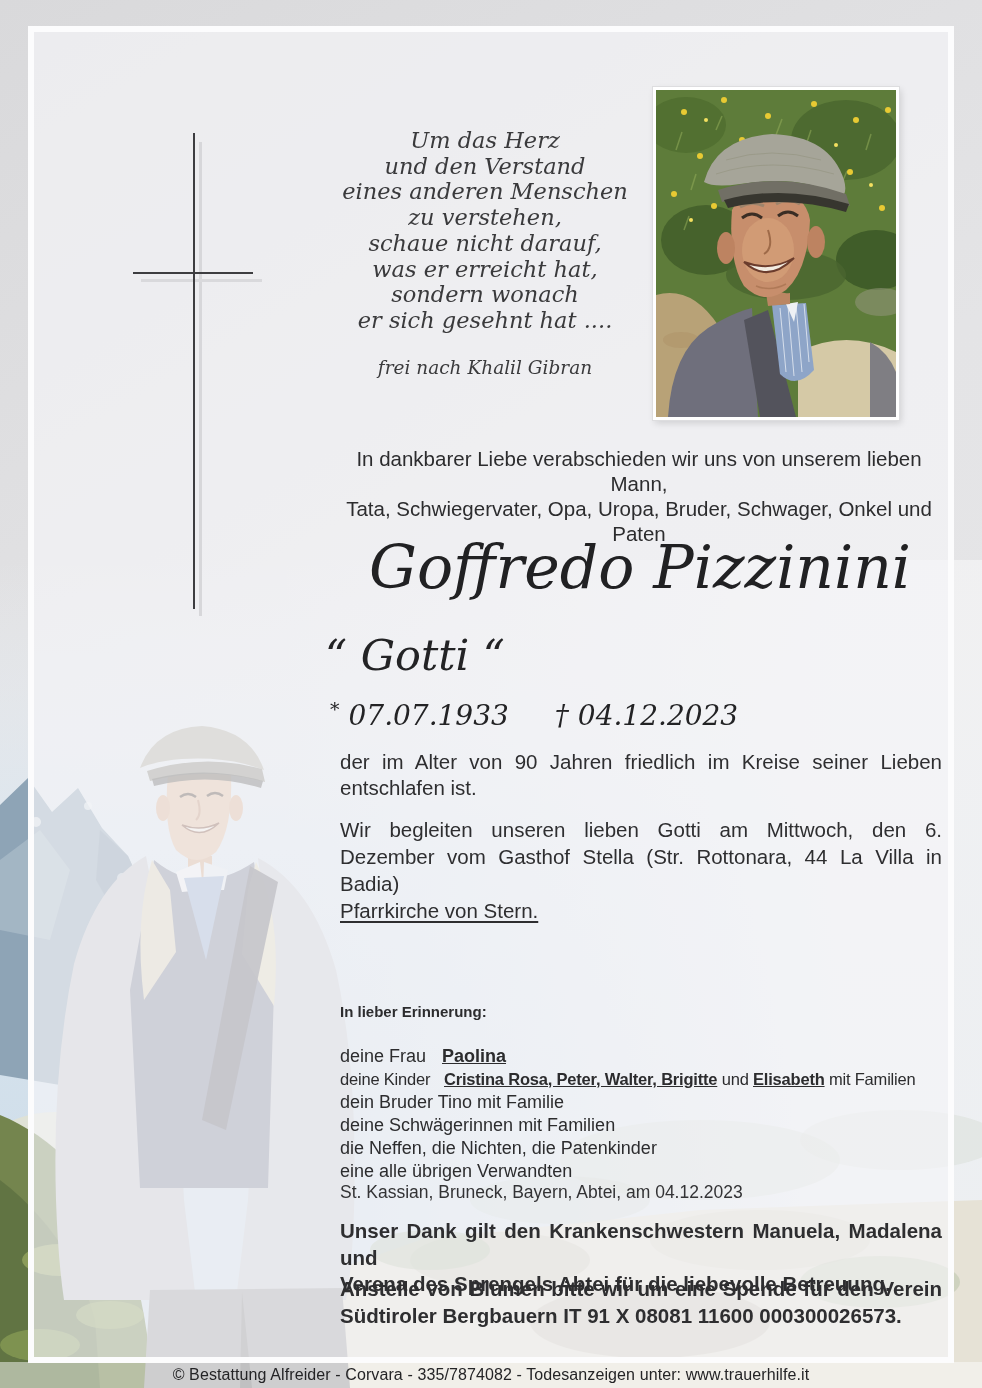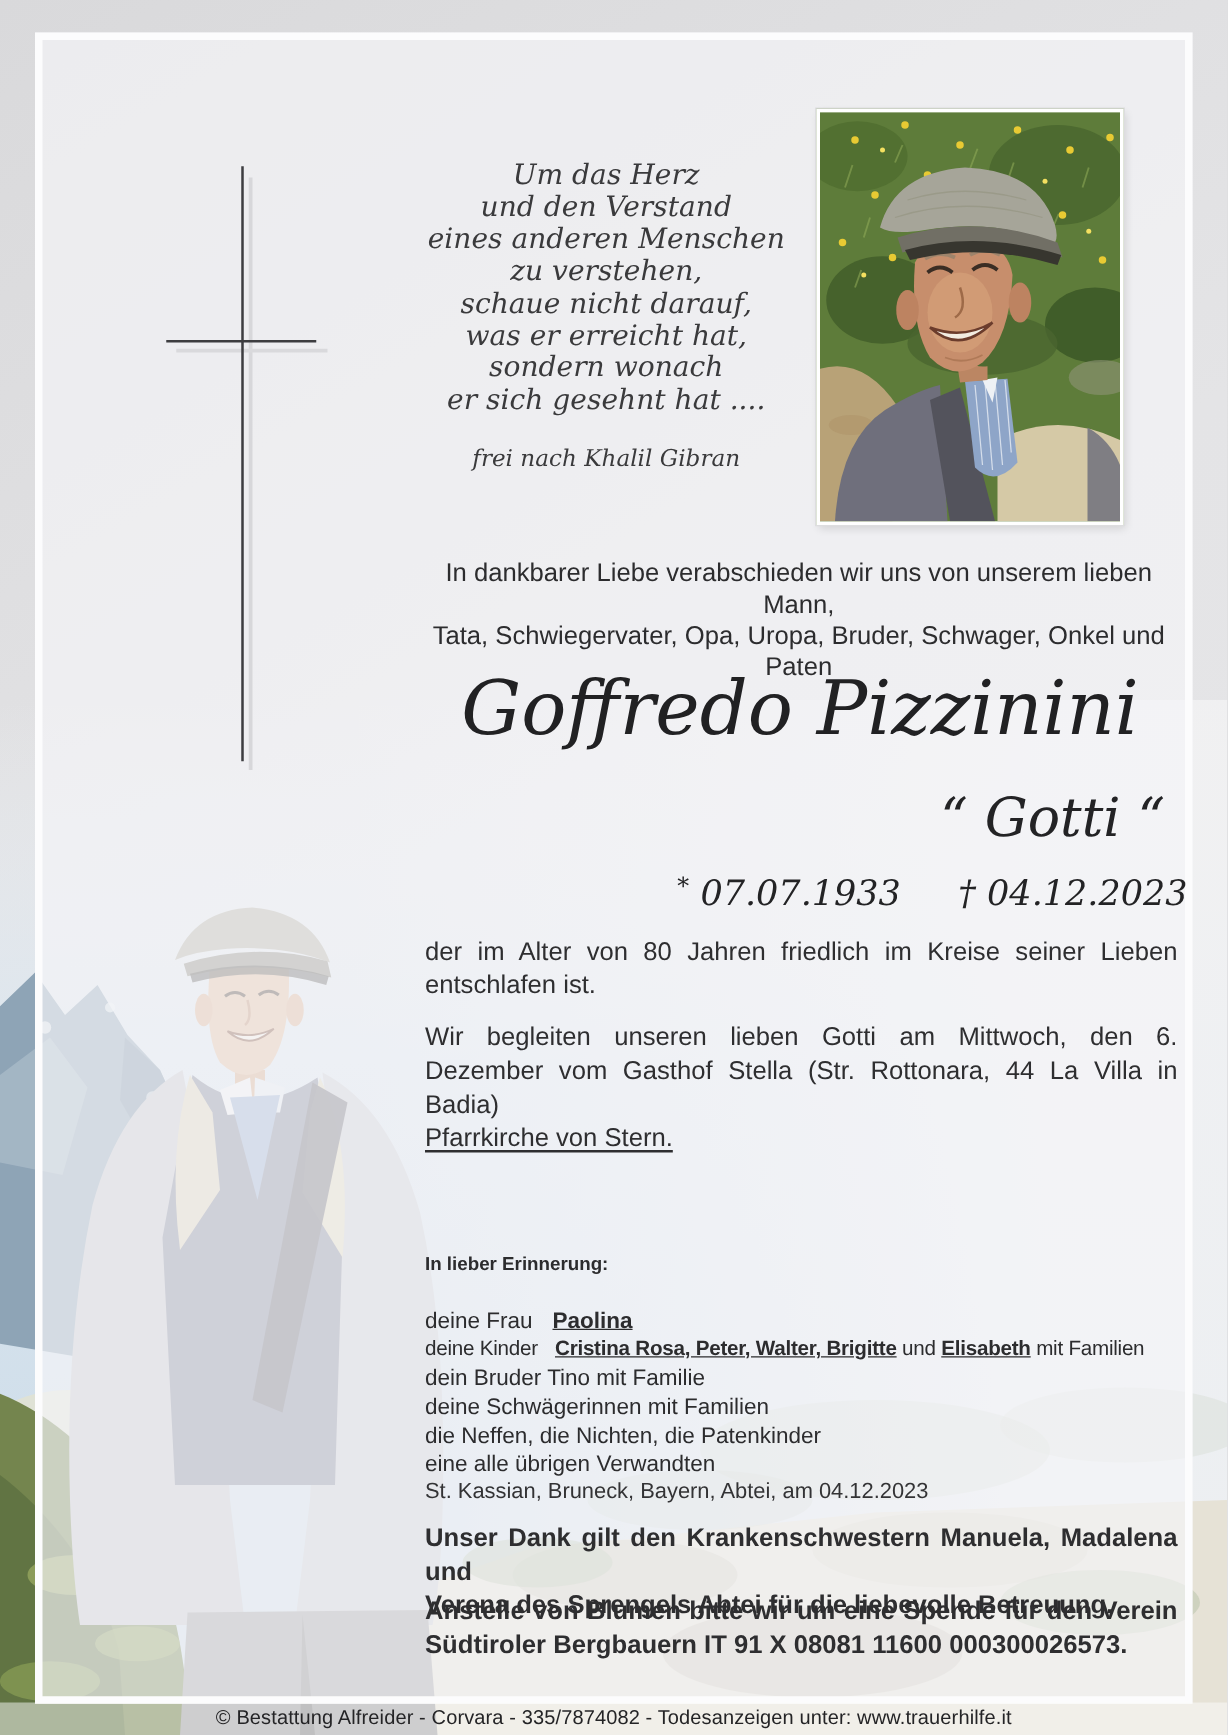"“ Gotti “" .nickname { left: 312px -> 325px; text-align: right -> left }
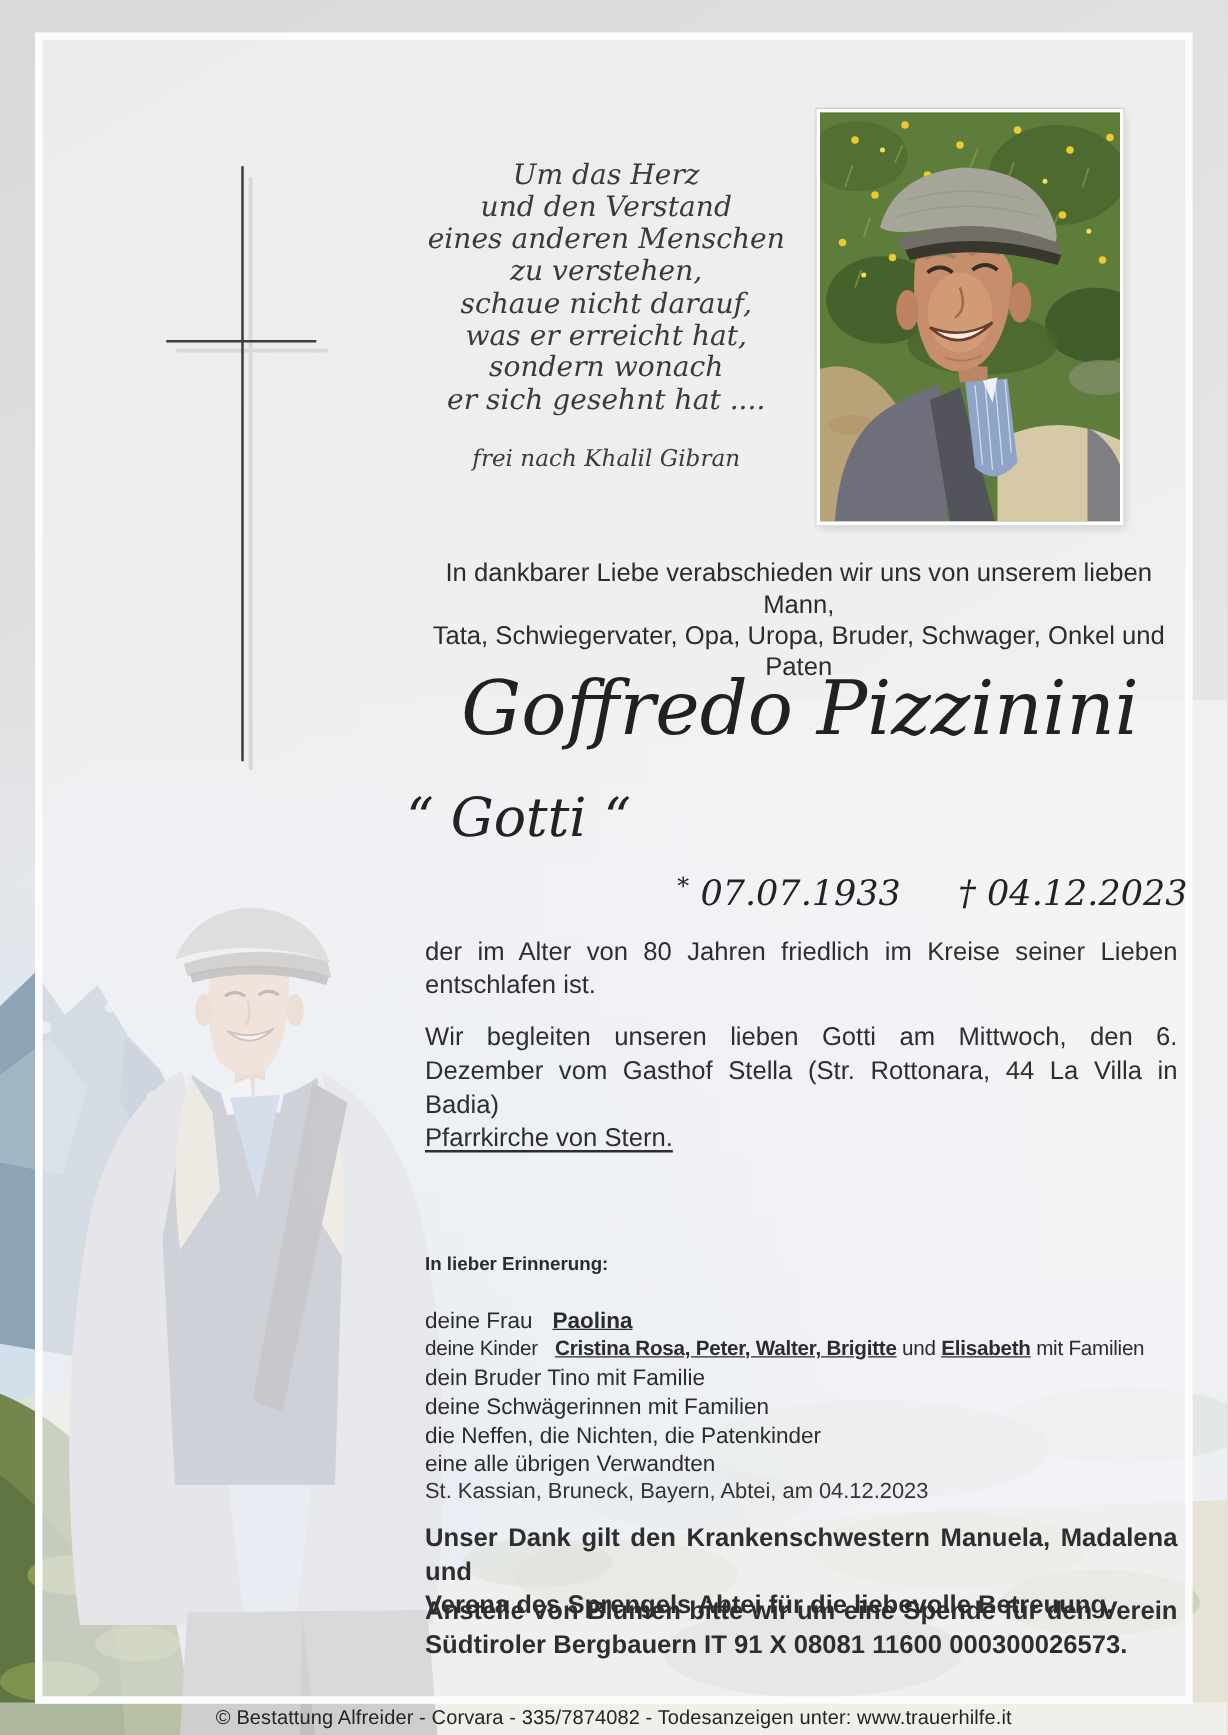"* 07.07.1933 † 04.12.2023" .dates { text-align: right -> left }
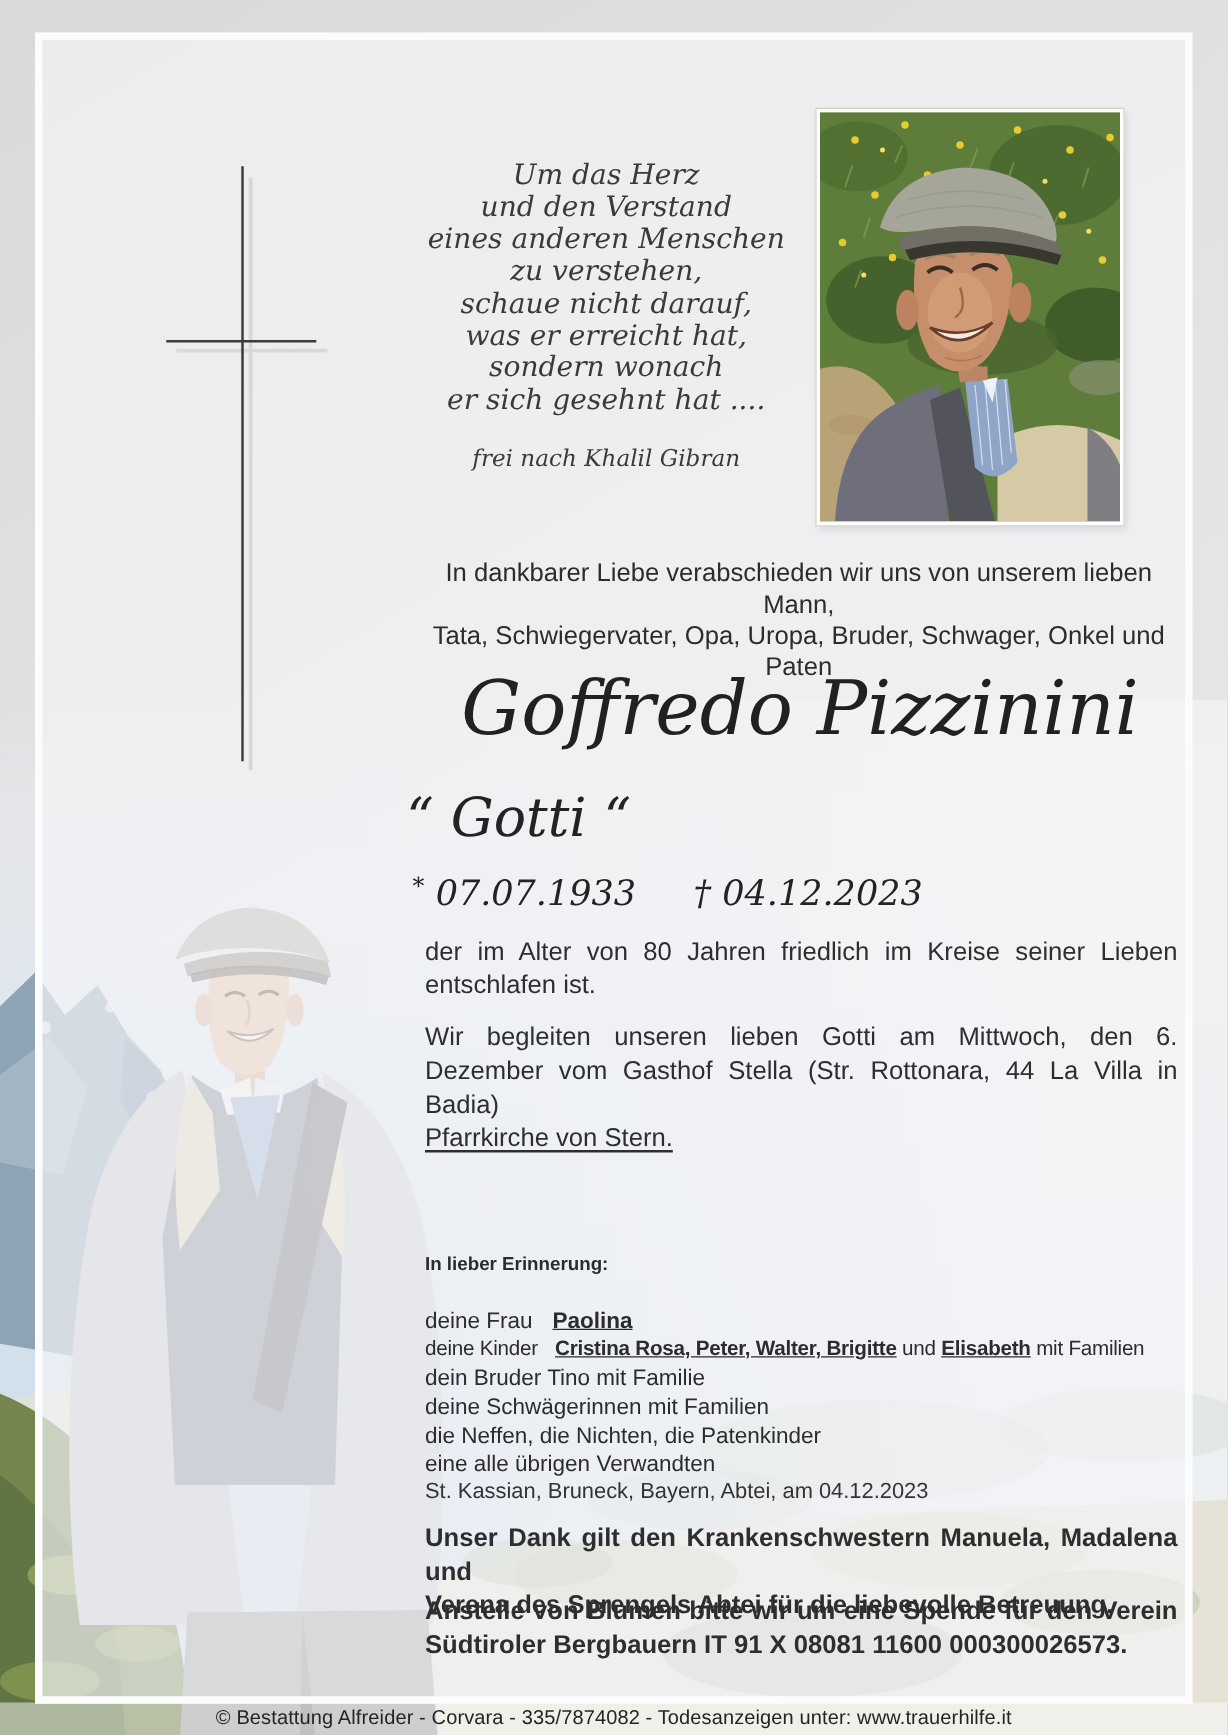"der im Alter von 80" div.jline { text: 80 -> 90 }
